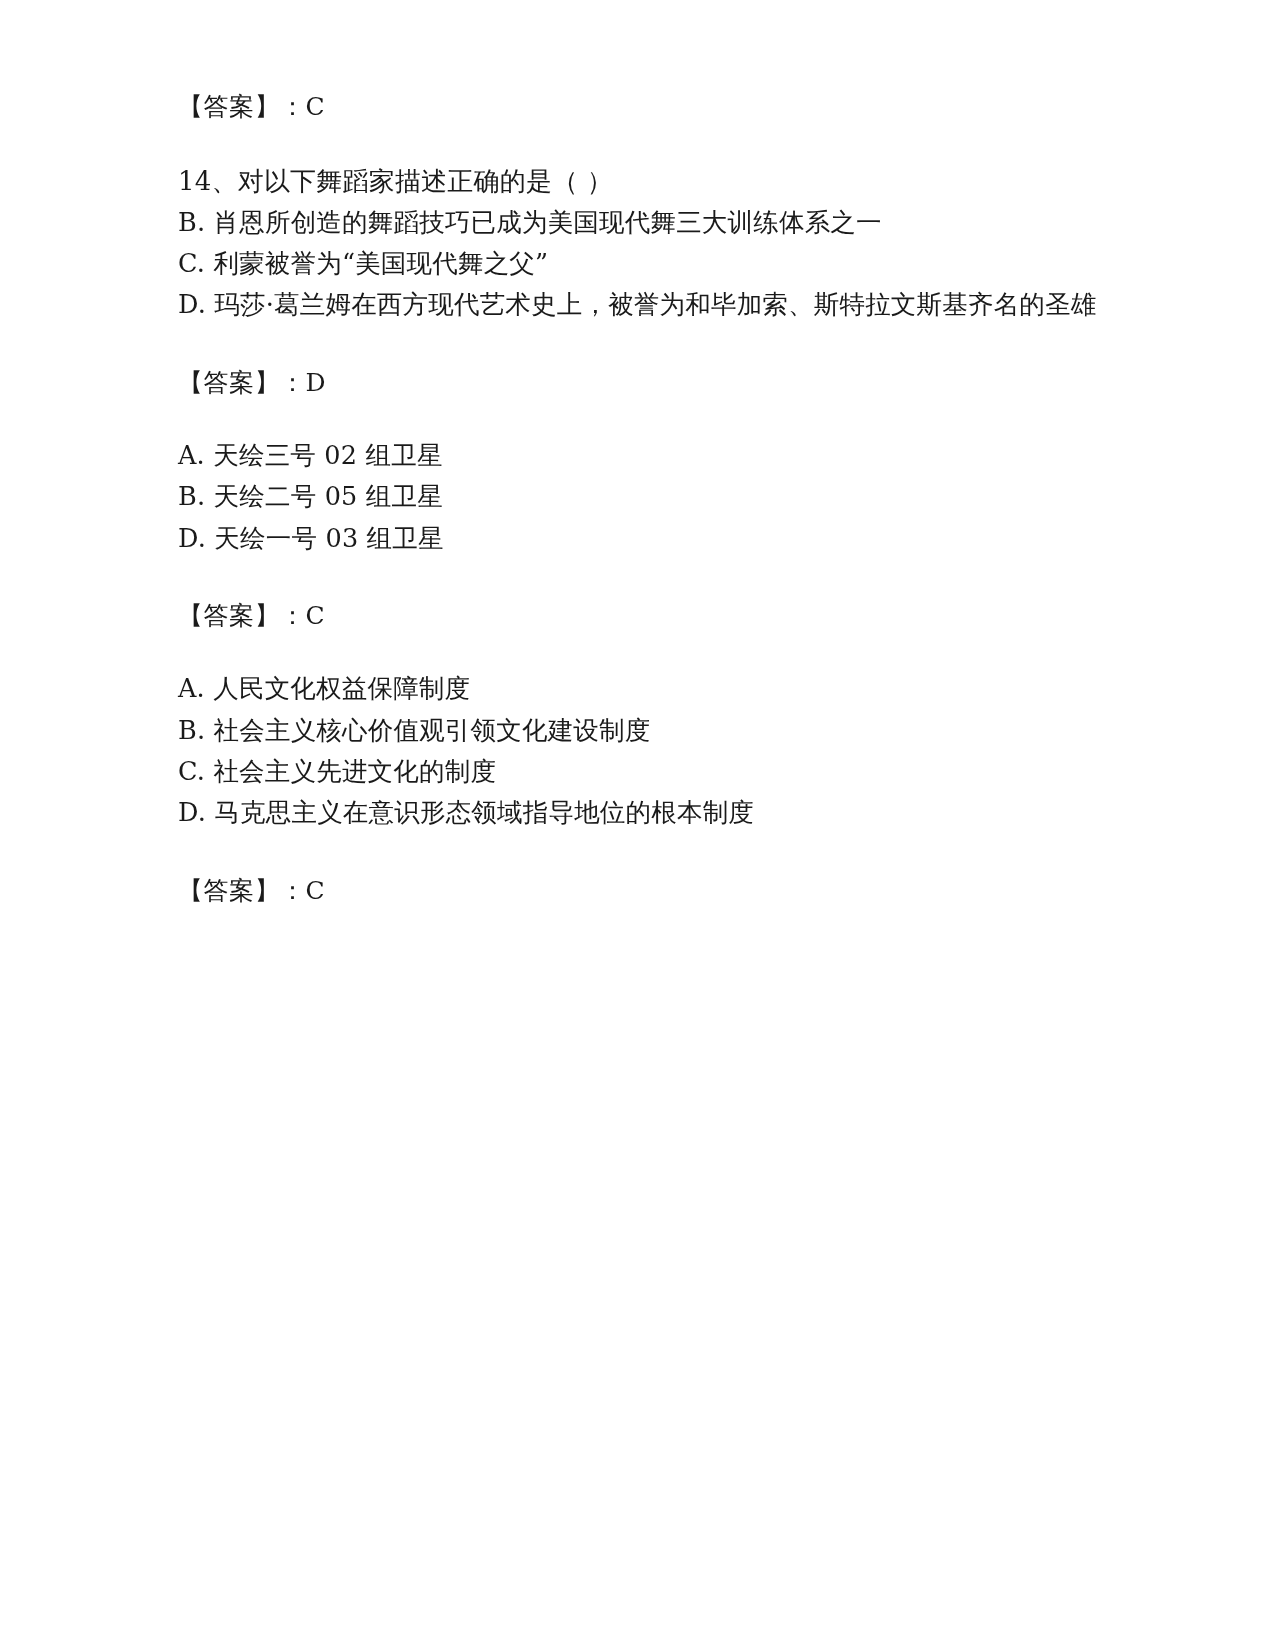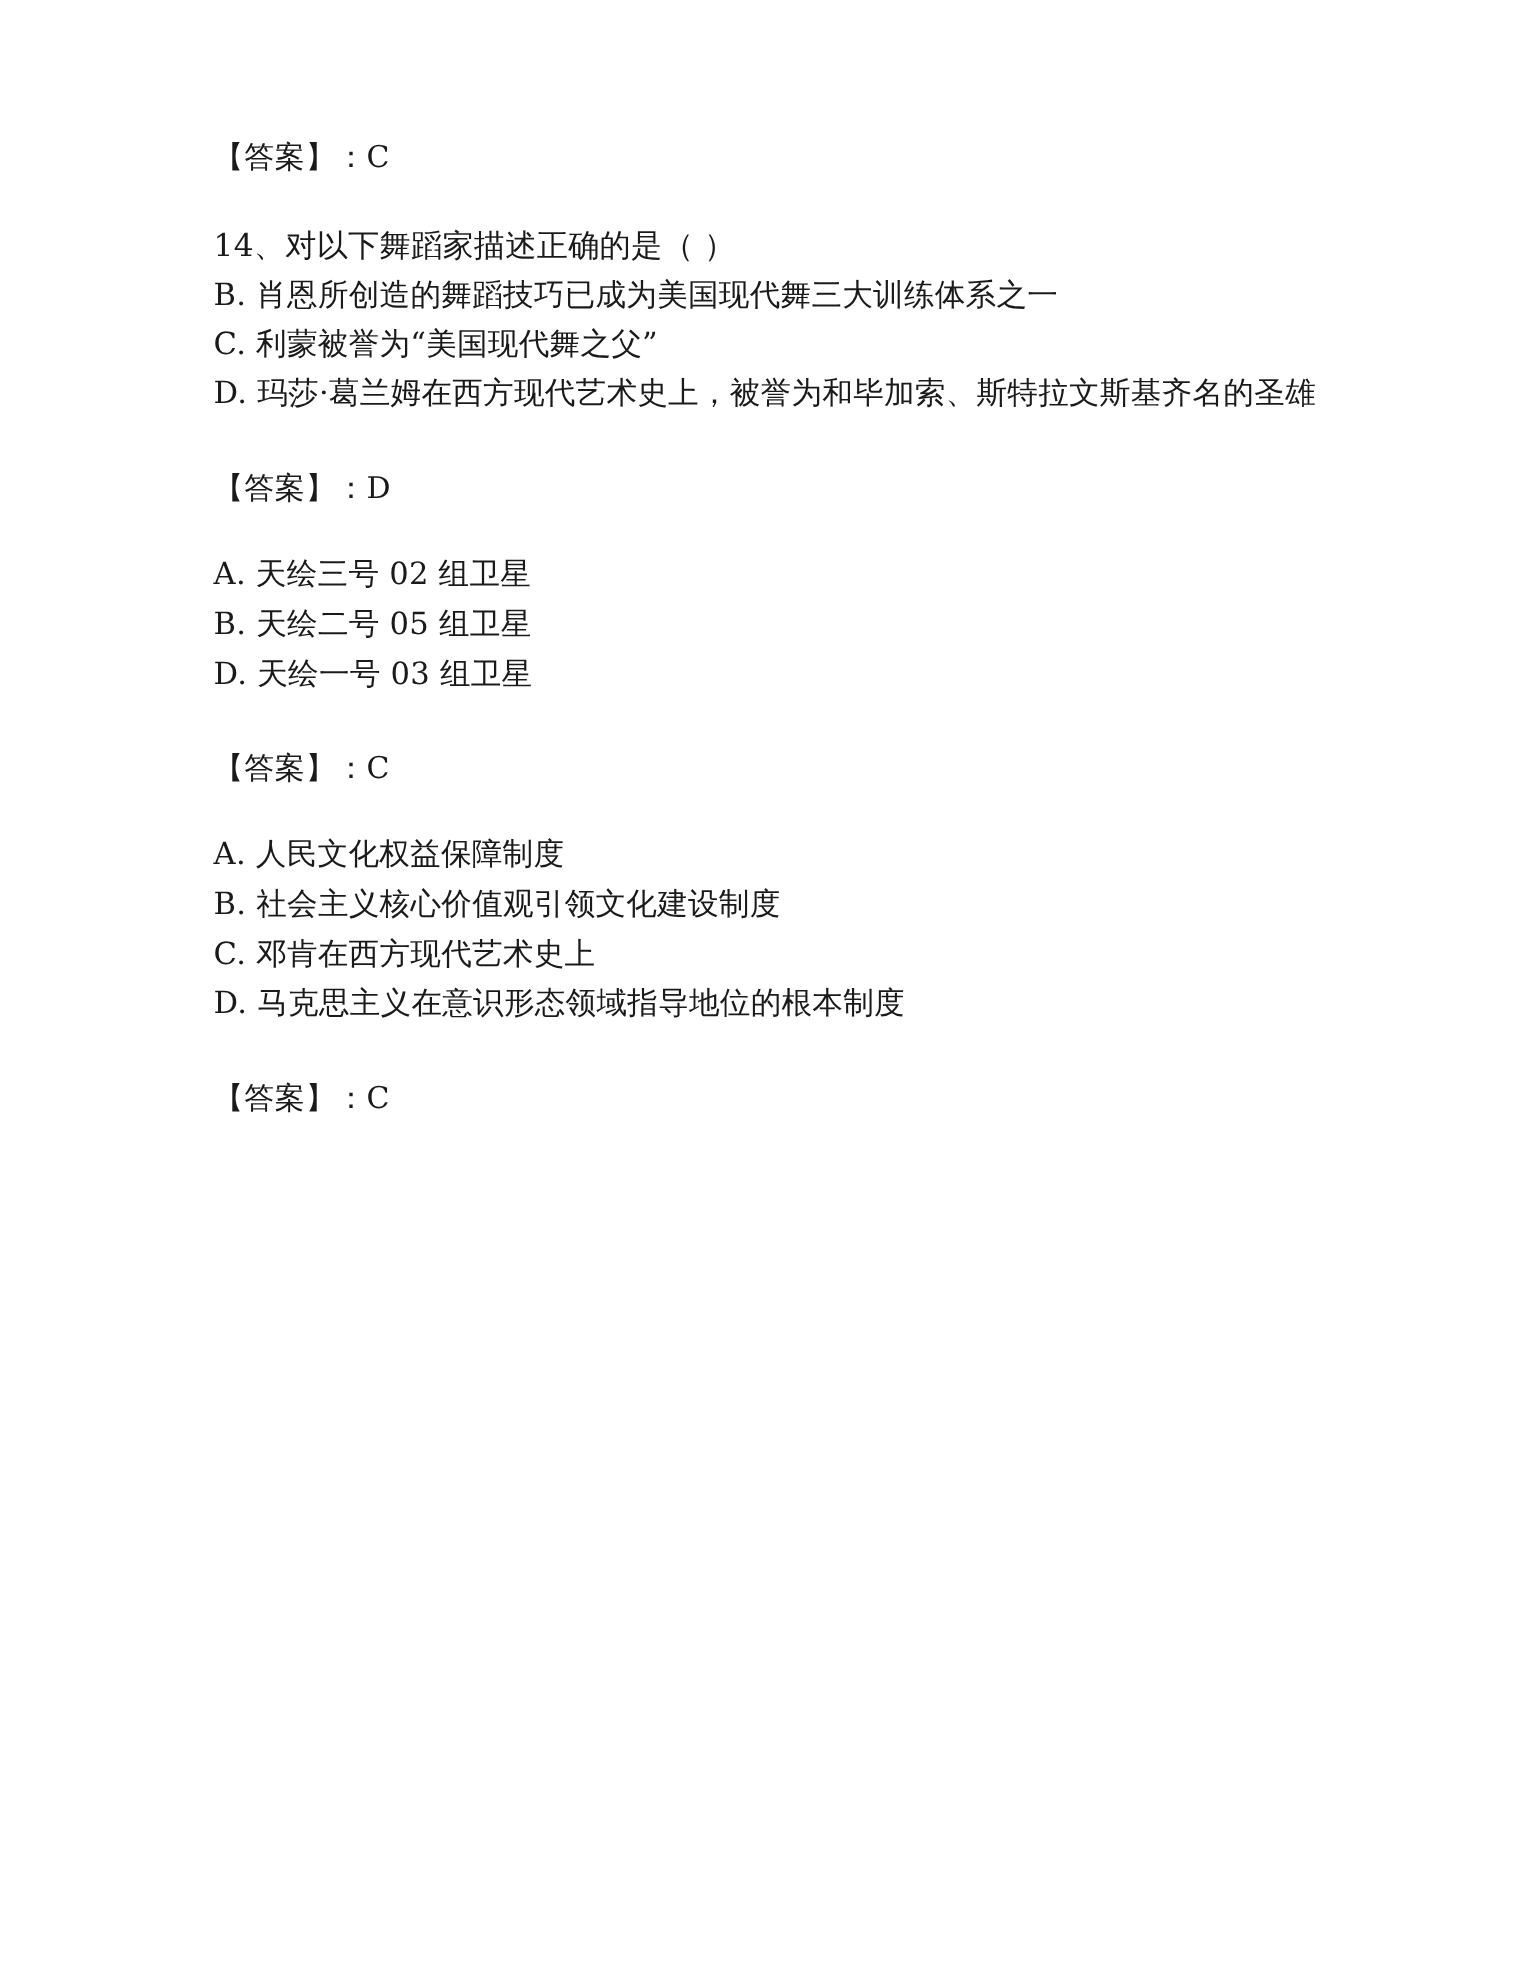"【答案】：C" .page { padding: 112px 178px 60px 178px -> 88px 178px 60px 178px }
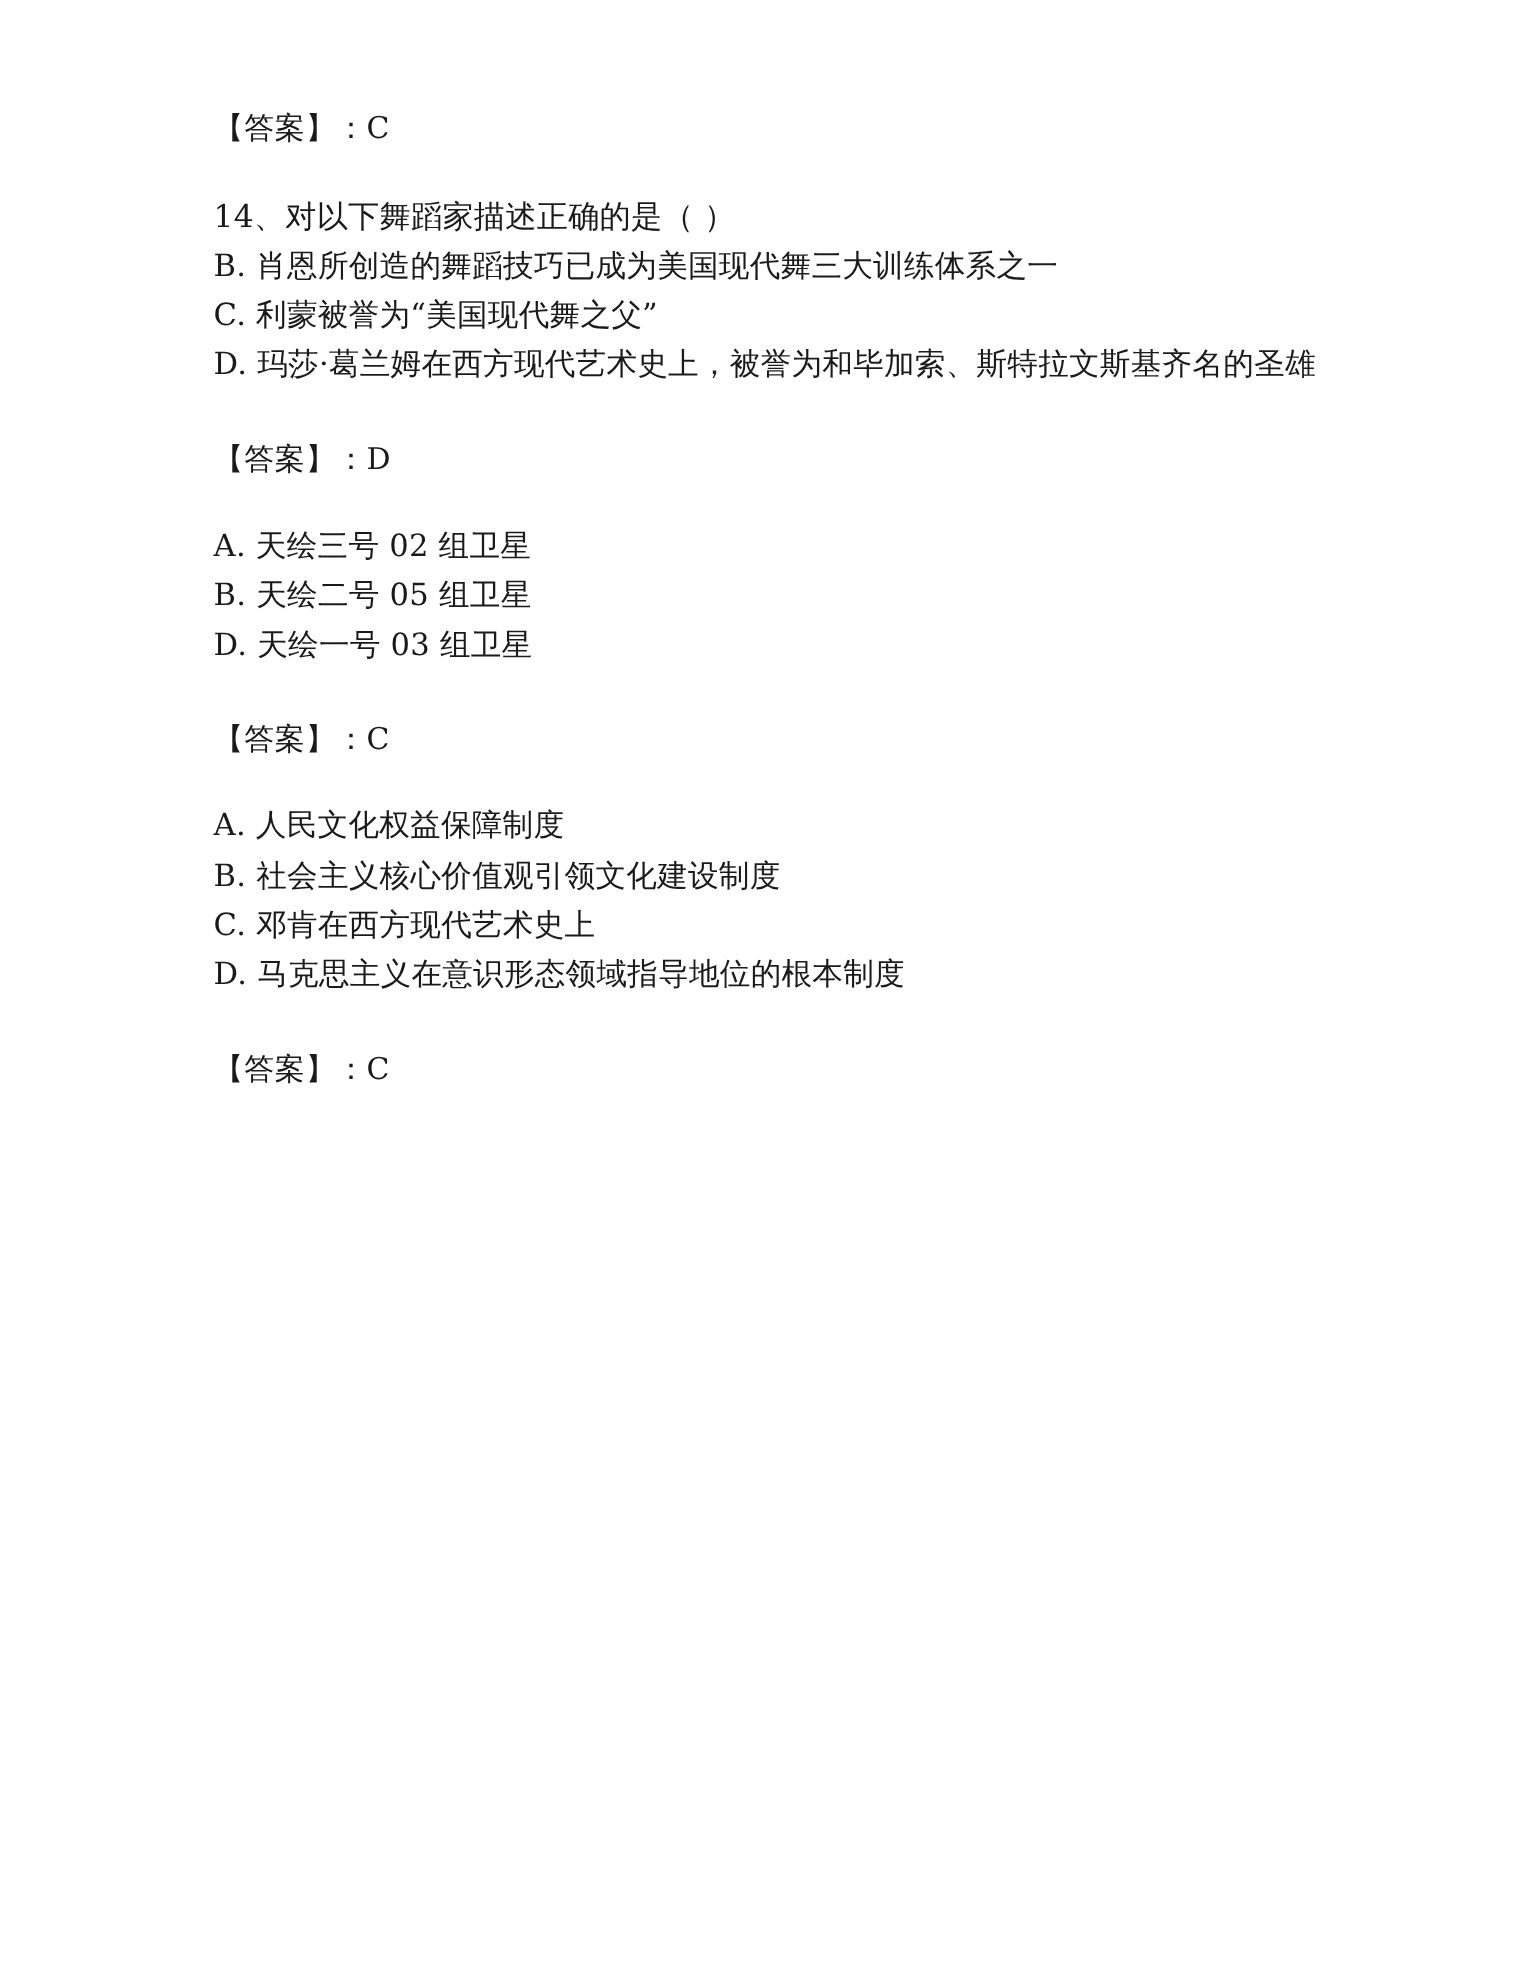"C. 邓肯在西方现代艺术史上" div.q-option { text: 邓肯在西方现代艺术史上 -> 社会主义先进文化的制度 }
